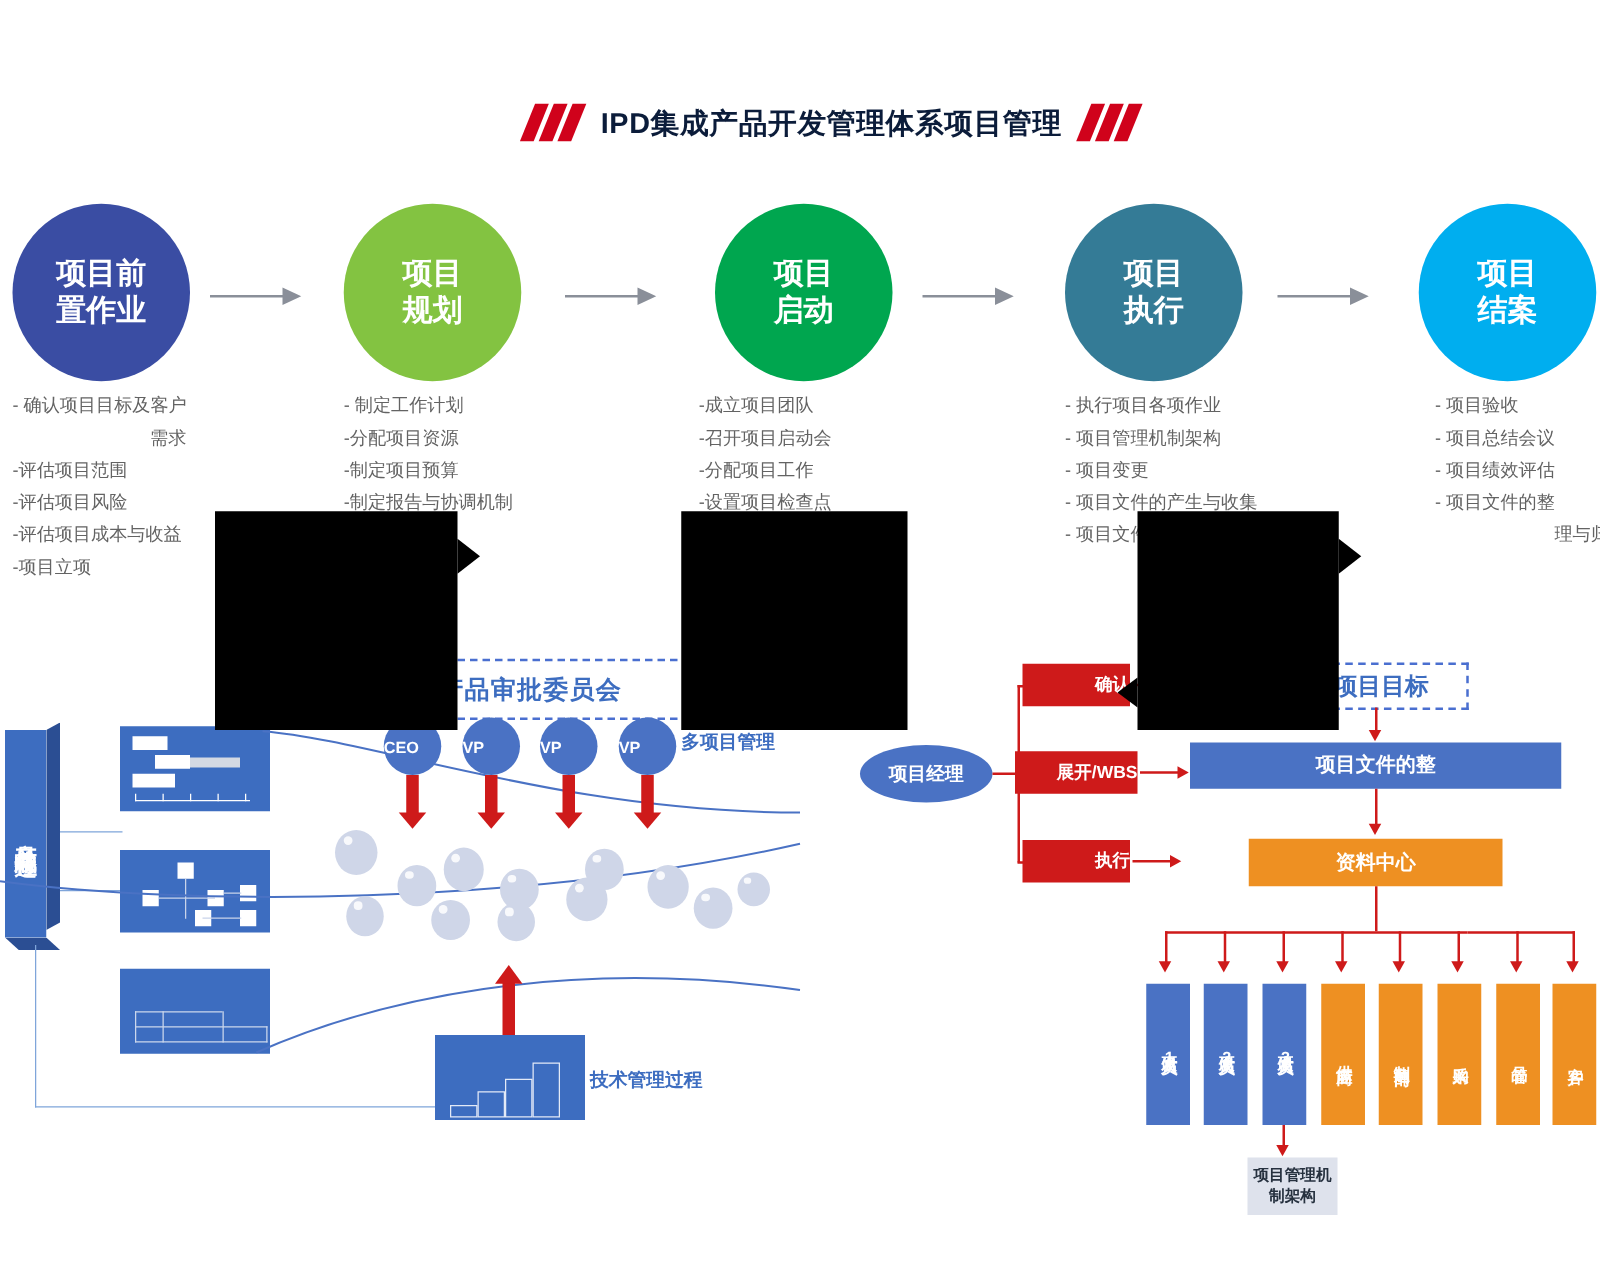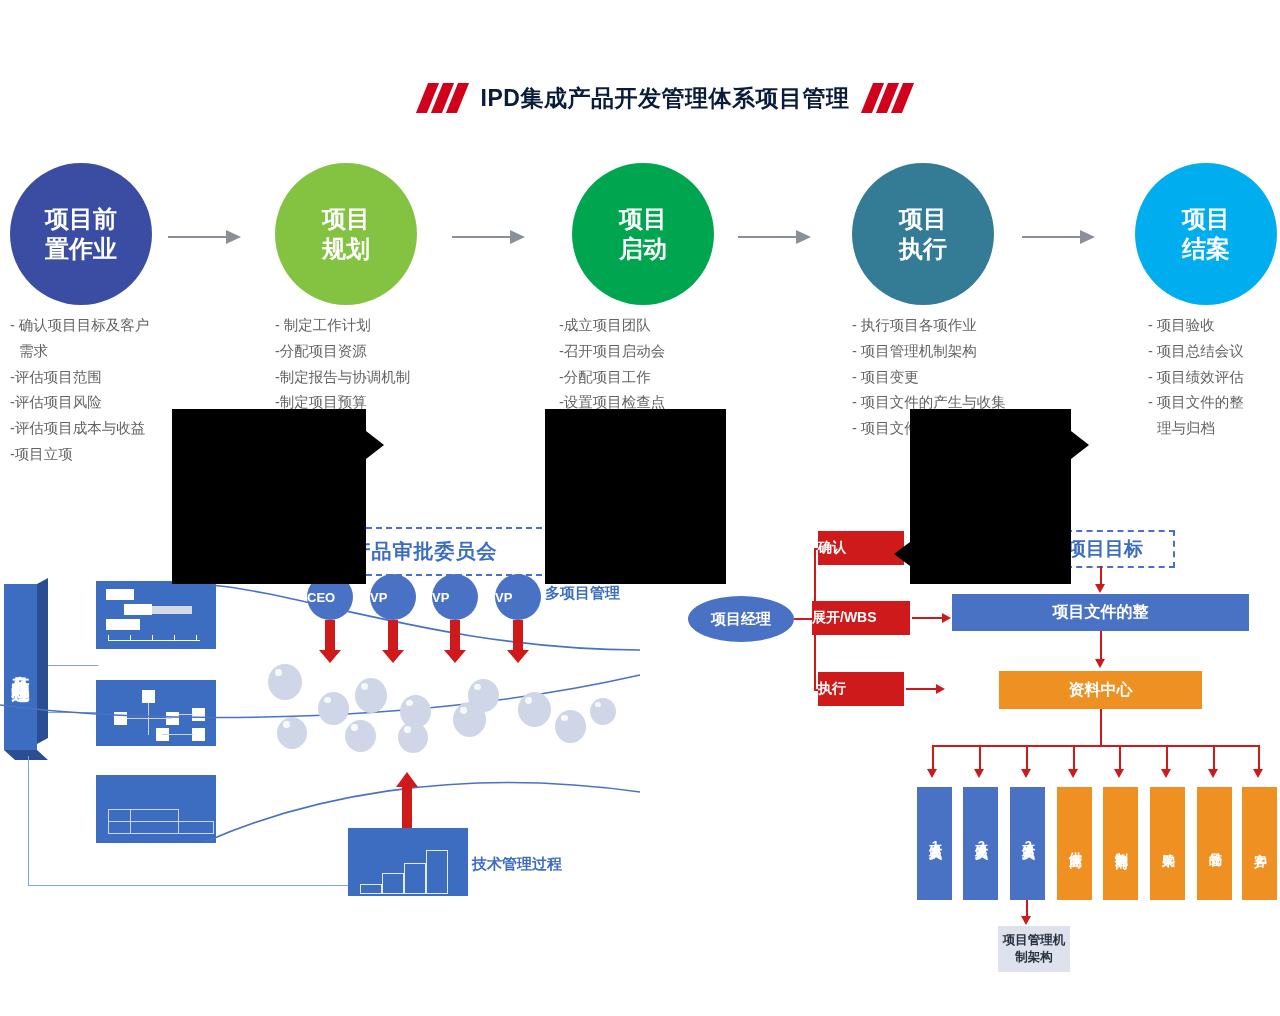"需求" .indent { text-align: none -> center }
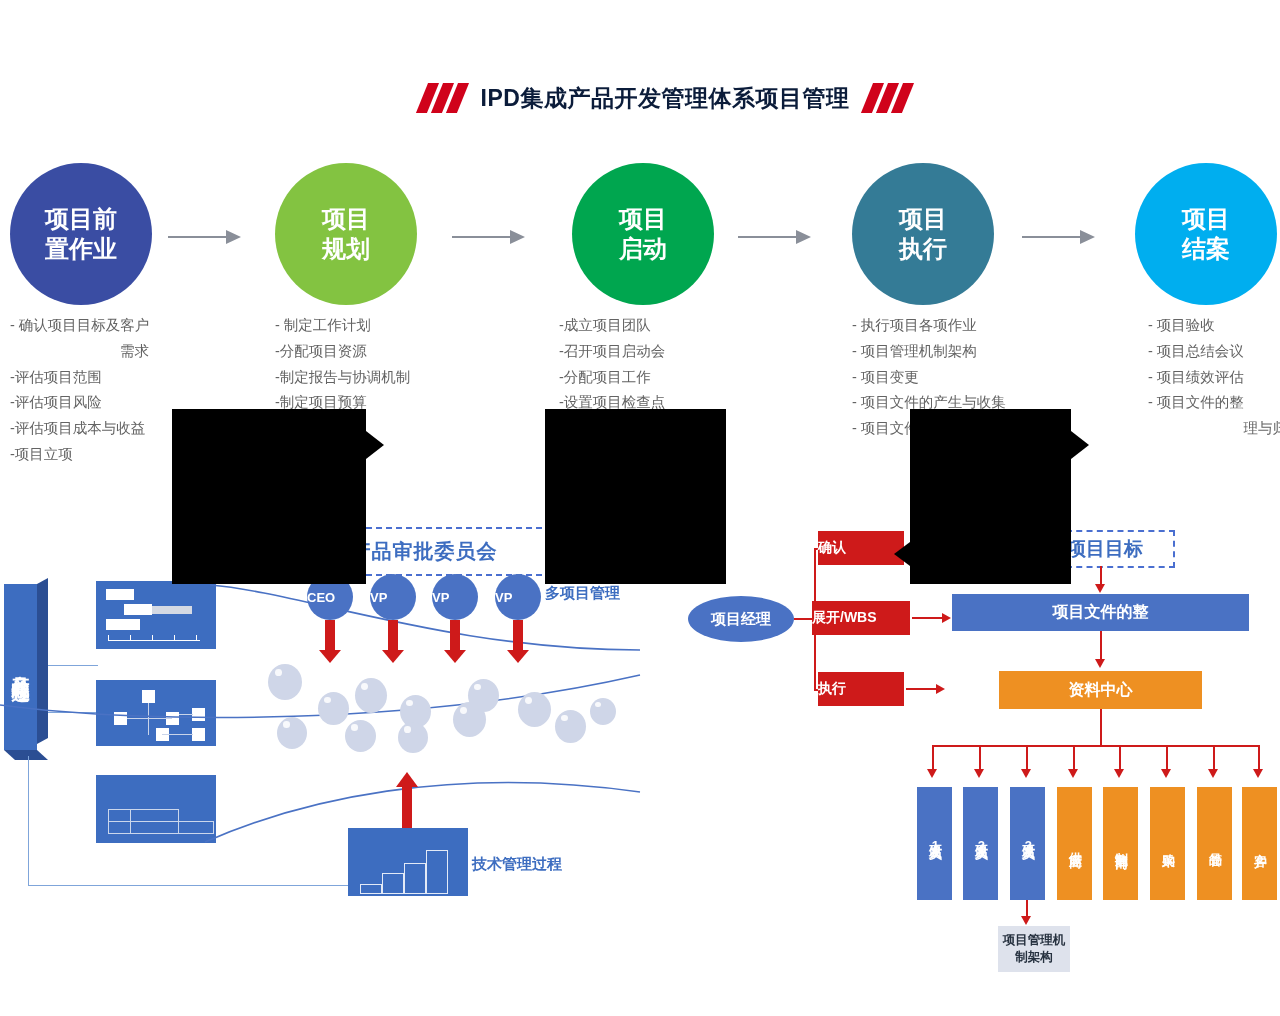"-制定报告与协调机制" div { order: before "-制定项目预算" -> after "-制定项目预算" }
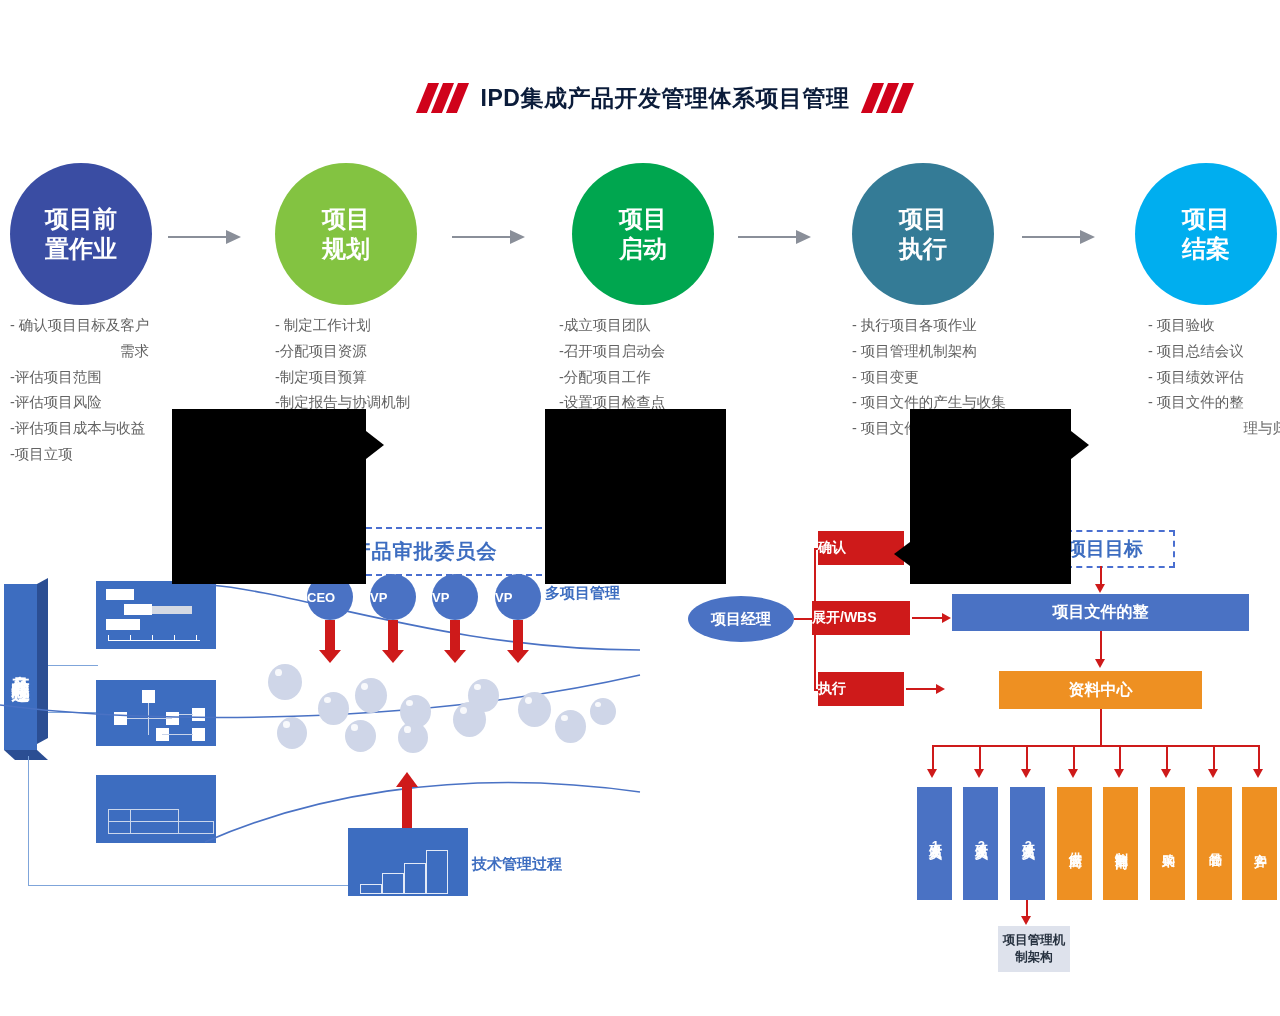"确认" .red-box { justify-content: flex-start -> flex-end }
